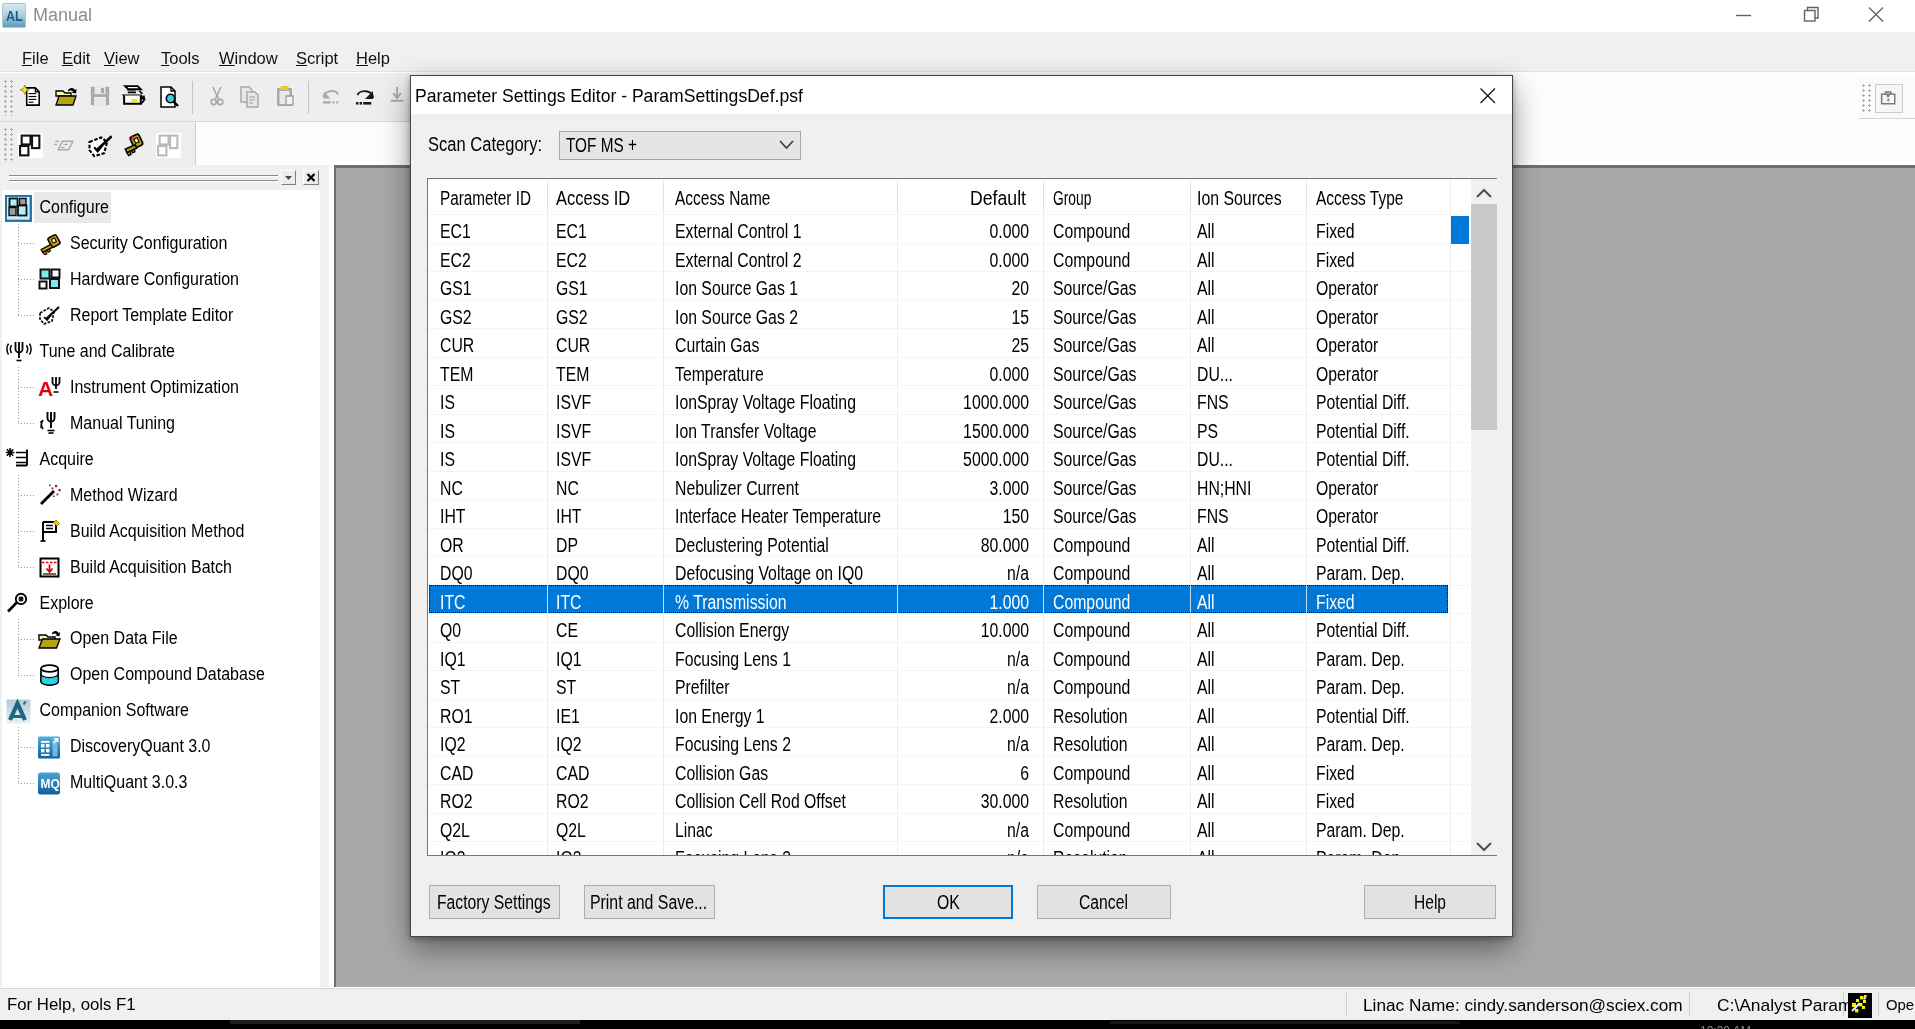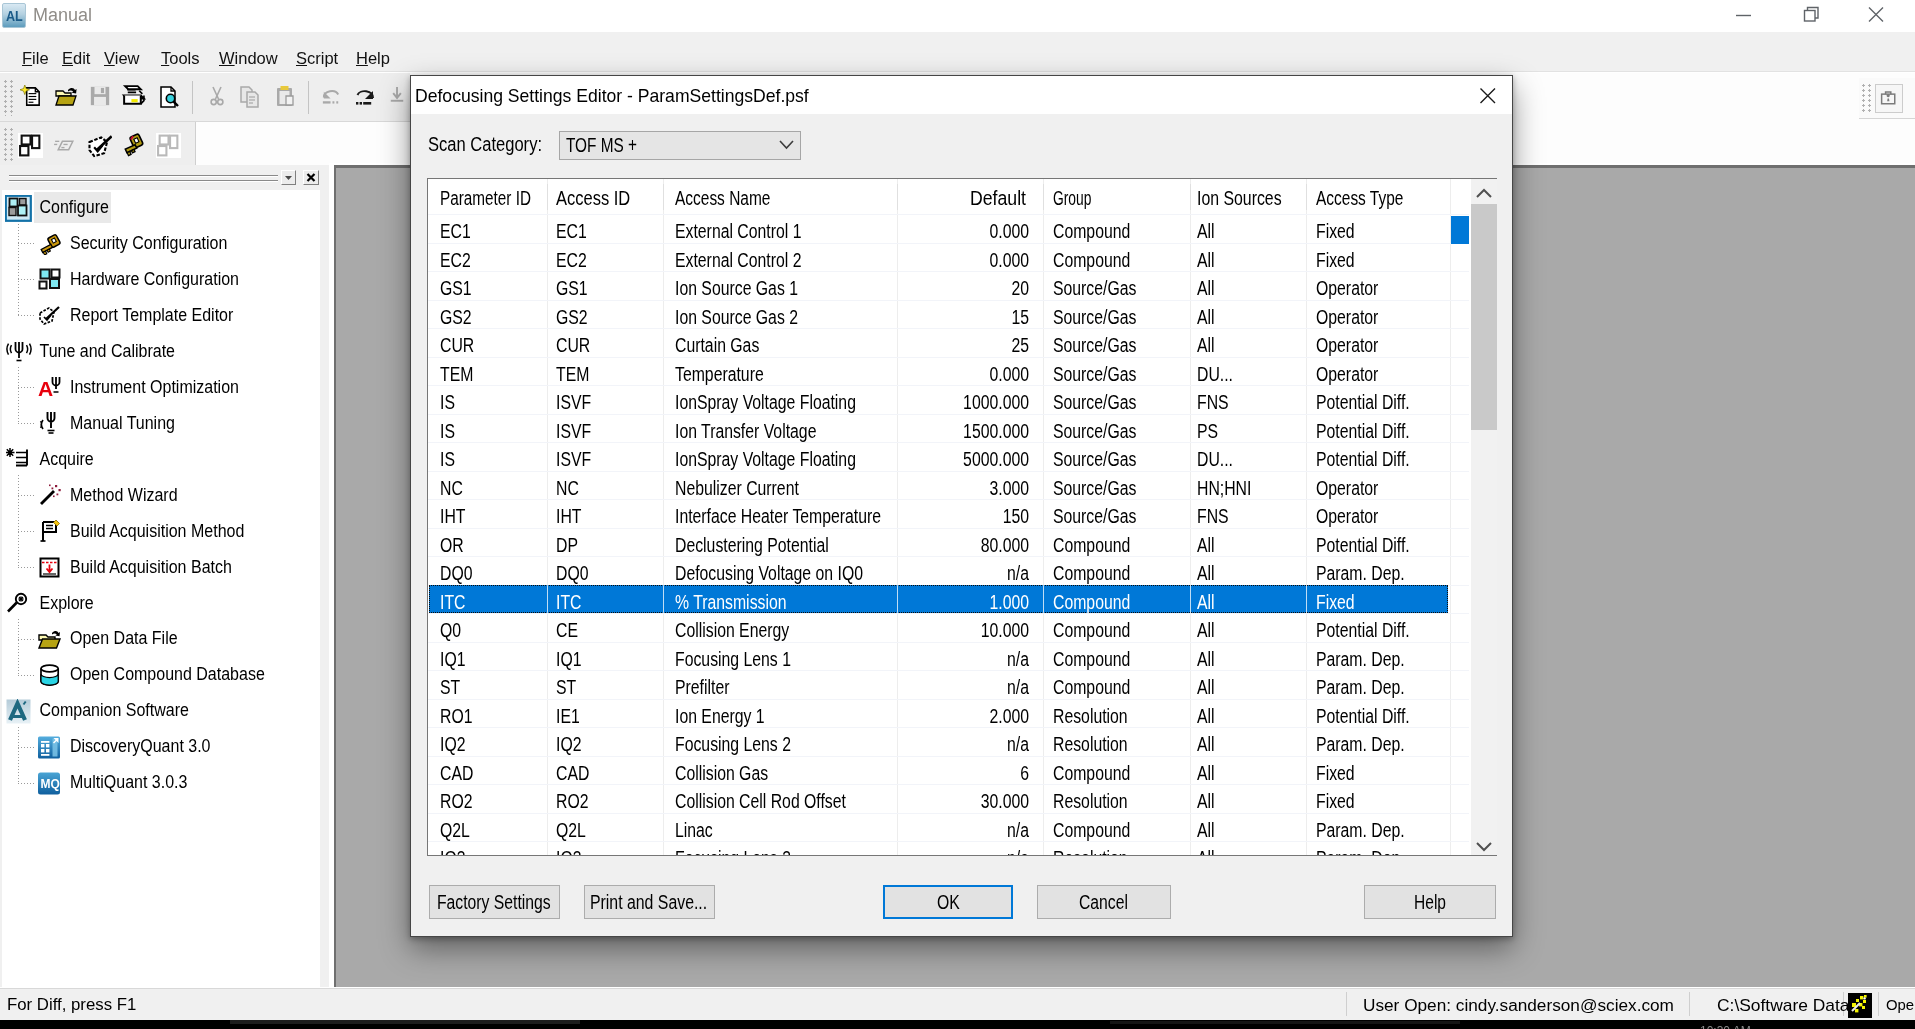"Defocusing Settings Editor -" div.ab { text: Defocusing -> Parameter }
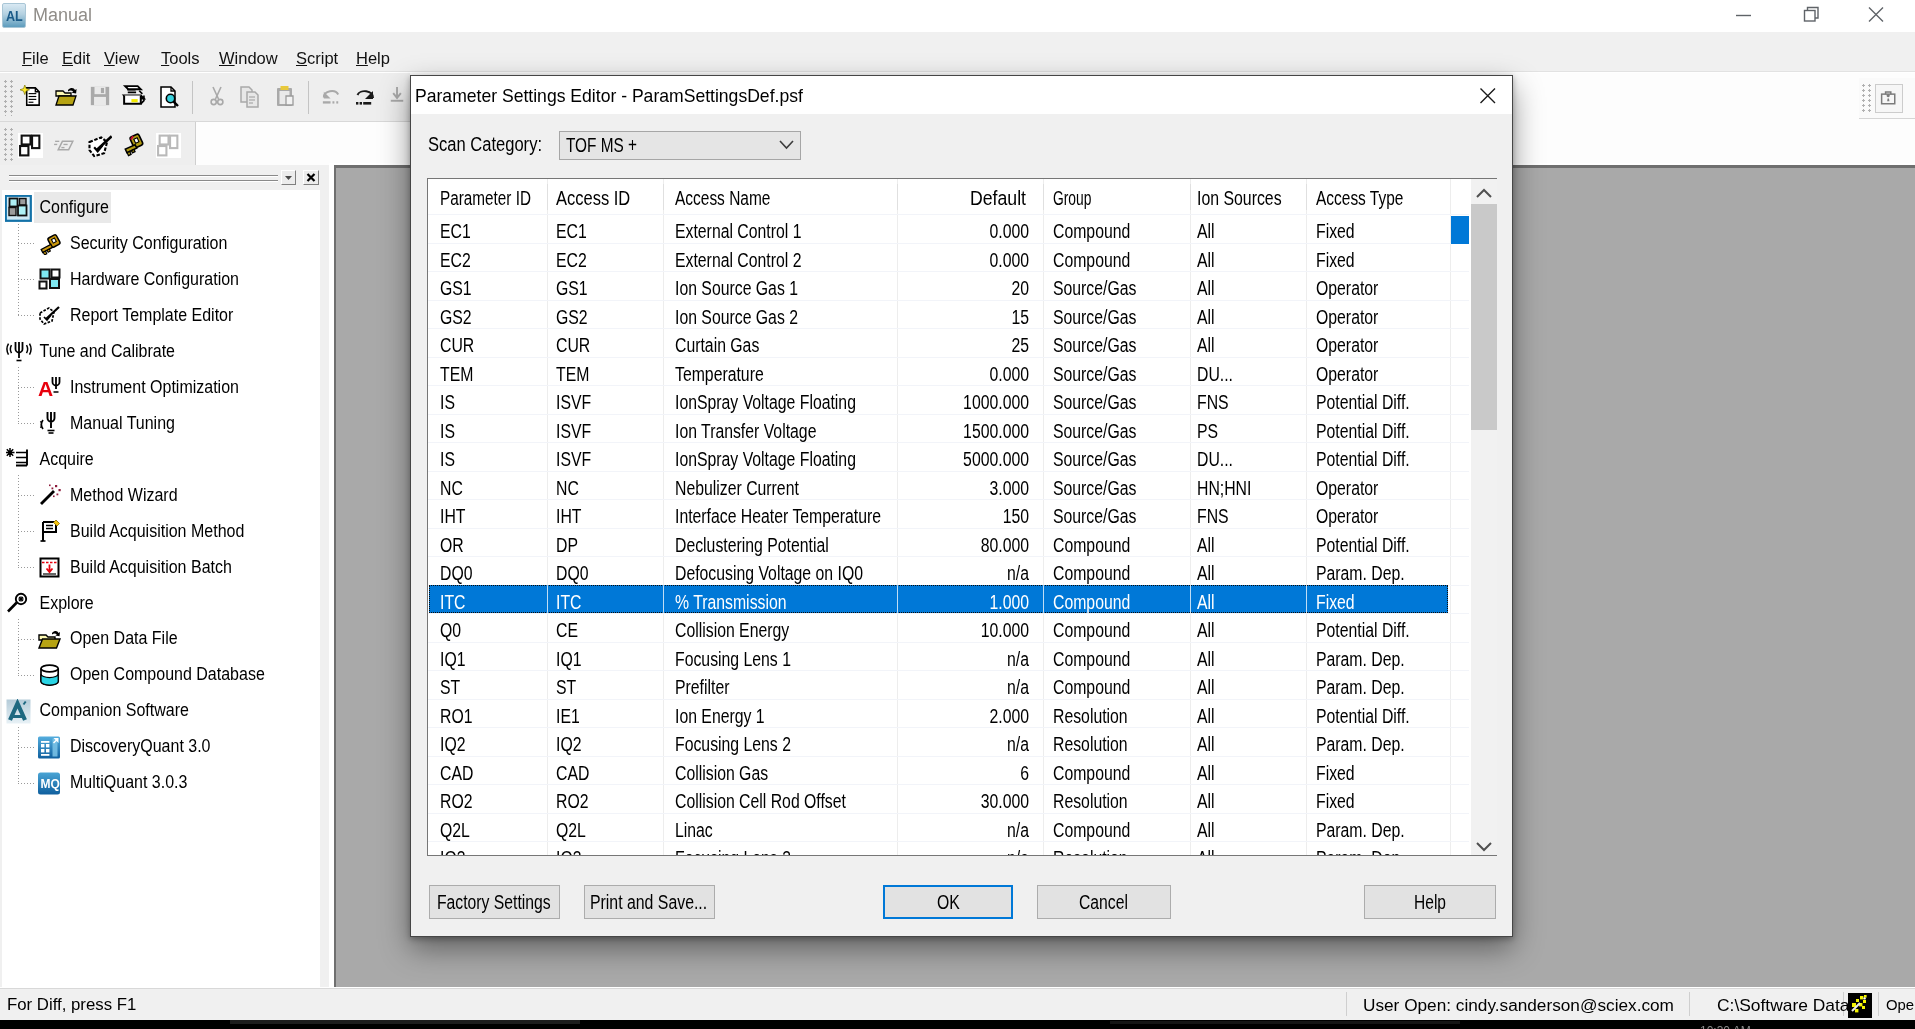"For Diff, press F1" div.ab { text: Diff, press -> Help, ools }
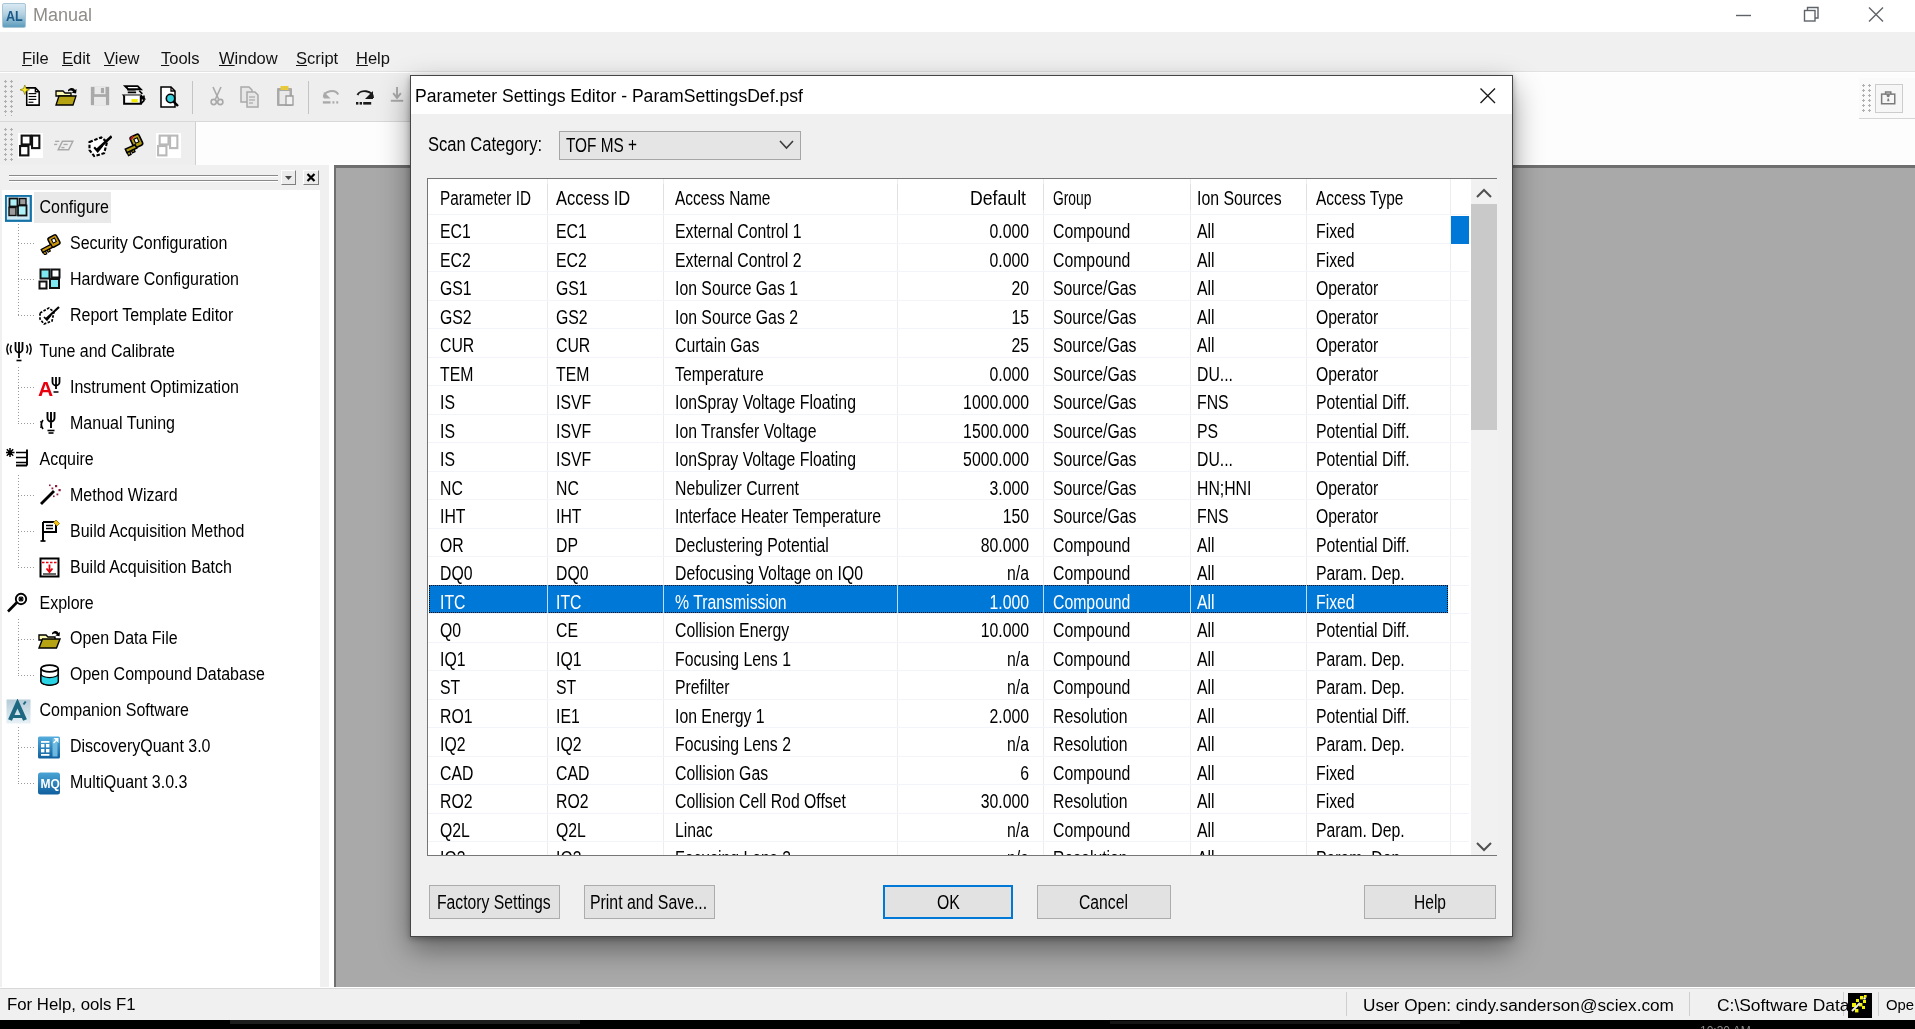"User Open: cindy.sanderson@sciex.com" div.ab { text: User Open -> Linac Name }
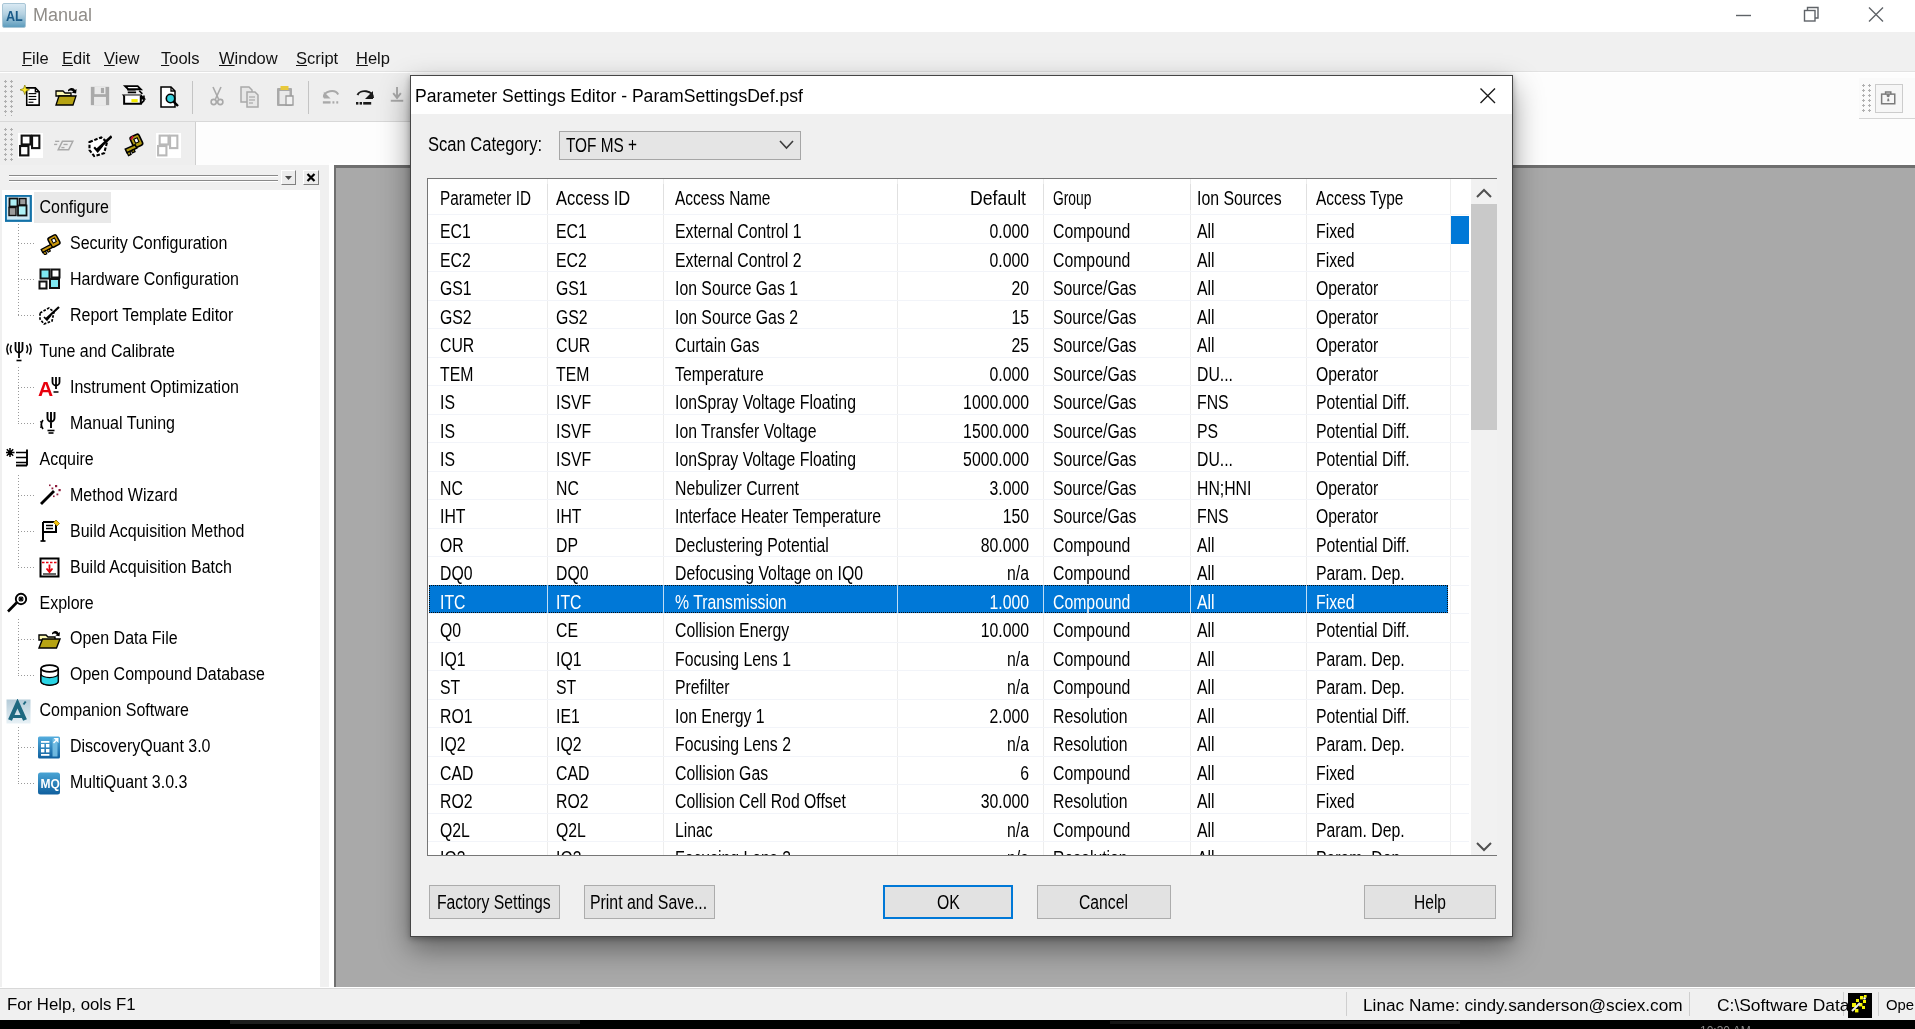"C:\Software Data" div.ab { text: Software Data -> Analyst Param }
